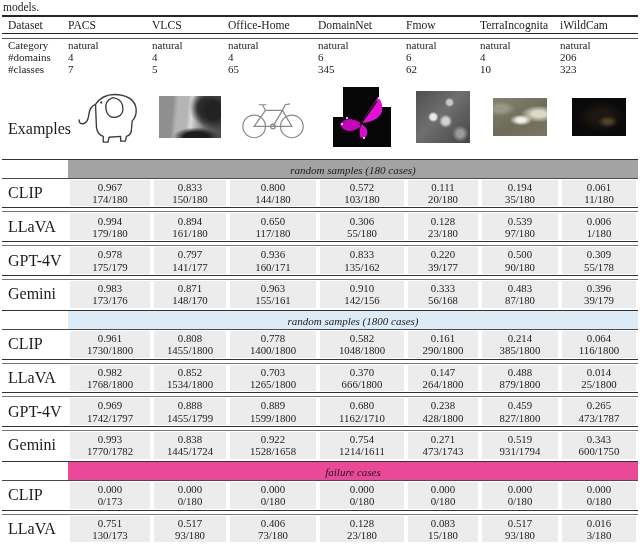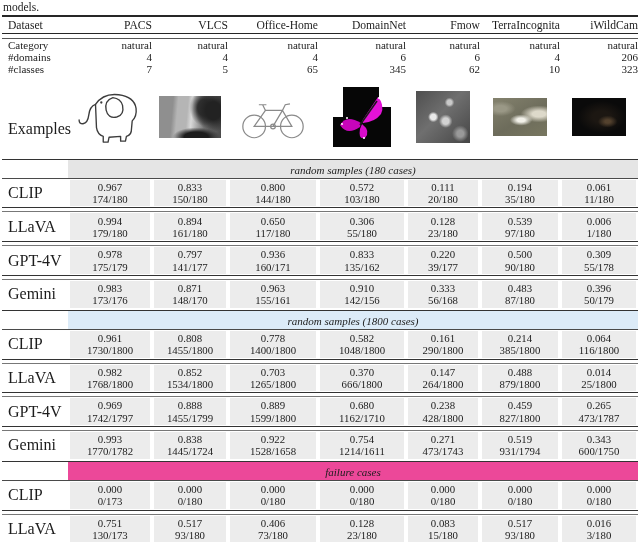"PACS" .c { text-align: right -> left }
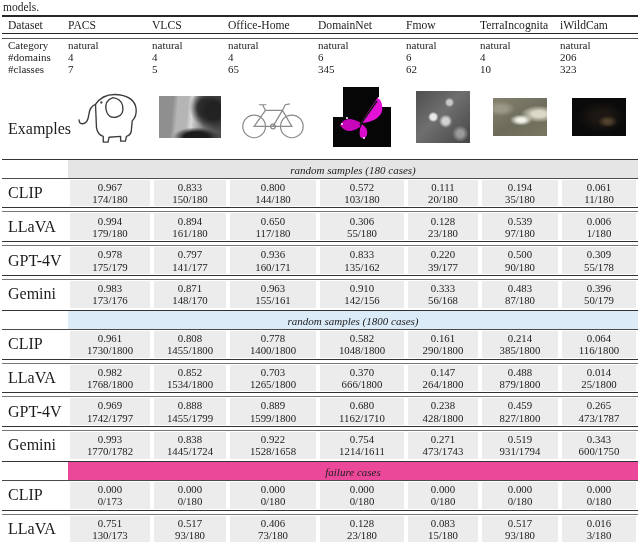"random samples (180 cases)" td.band { background: #e5e5e5 -> #a3a3a3 }
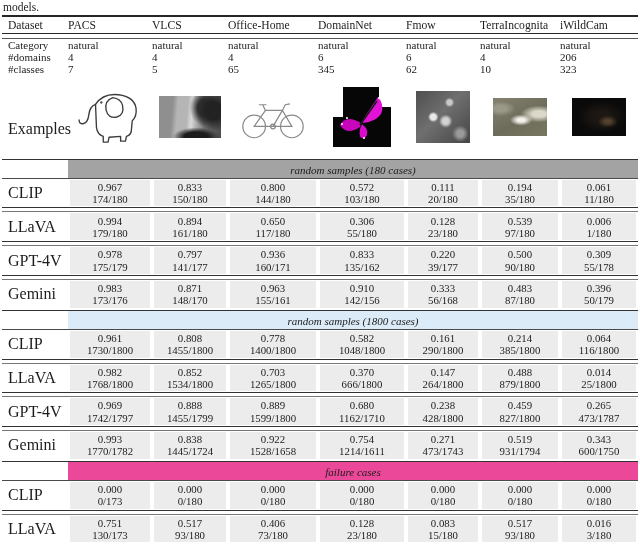"50/179" div.cnt { text: 50/179 -> 39/179 }
